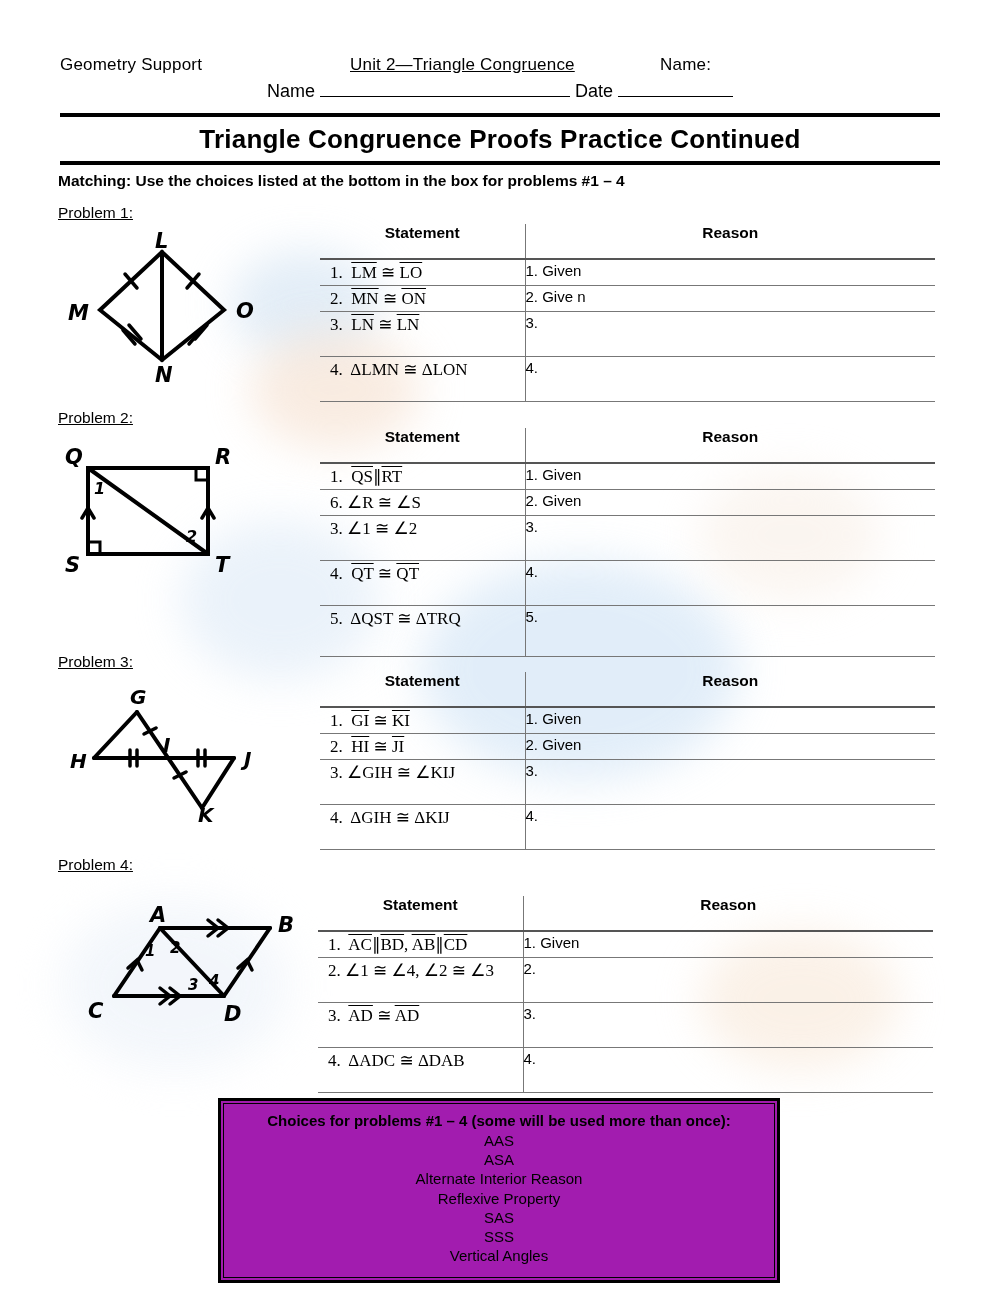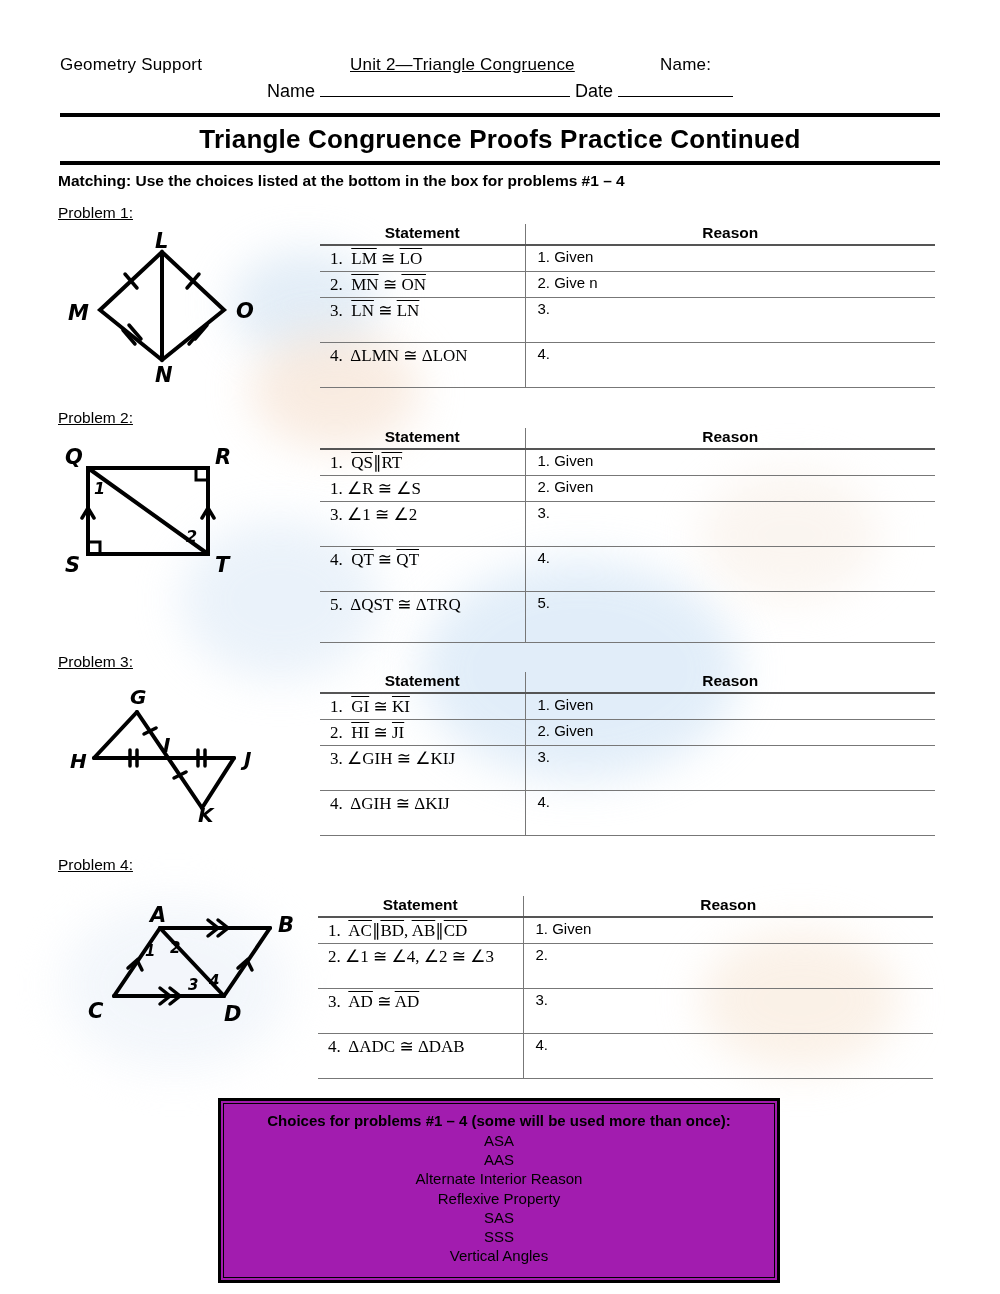"Statement" .proof-table th { padding: 0 0 2px 0 -> 0 0 16px 0 }
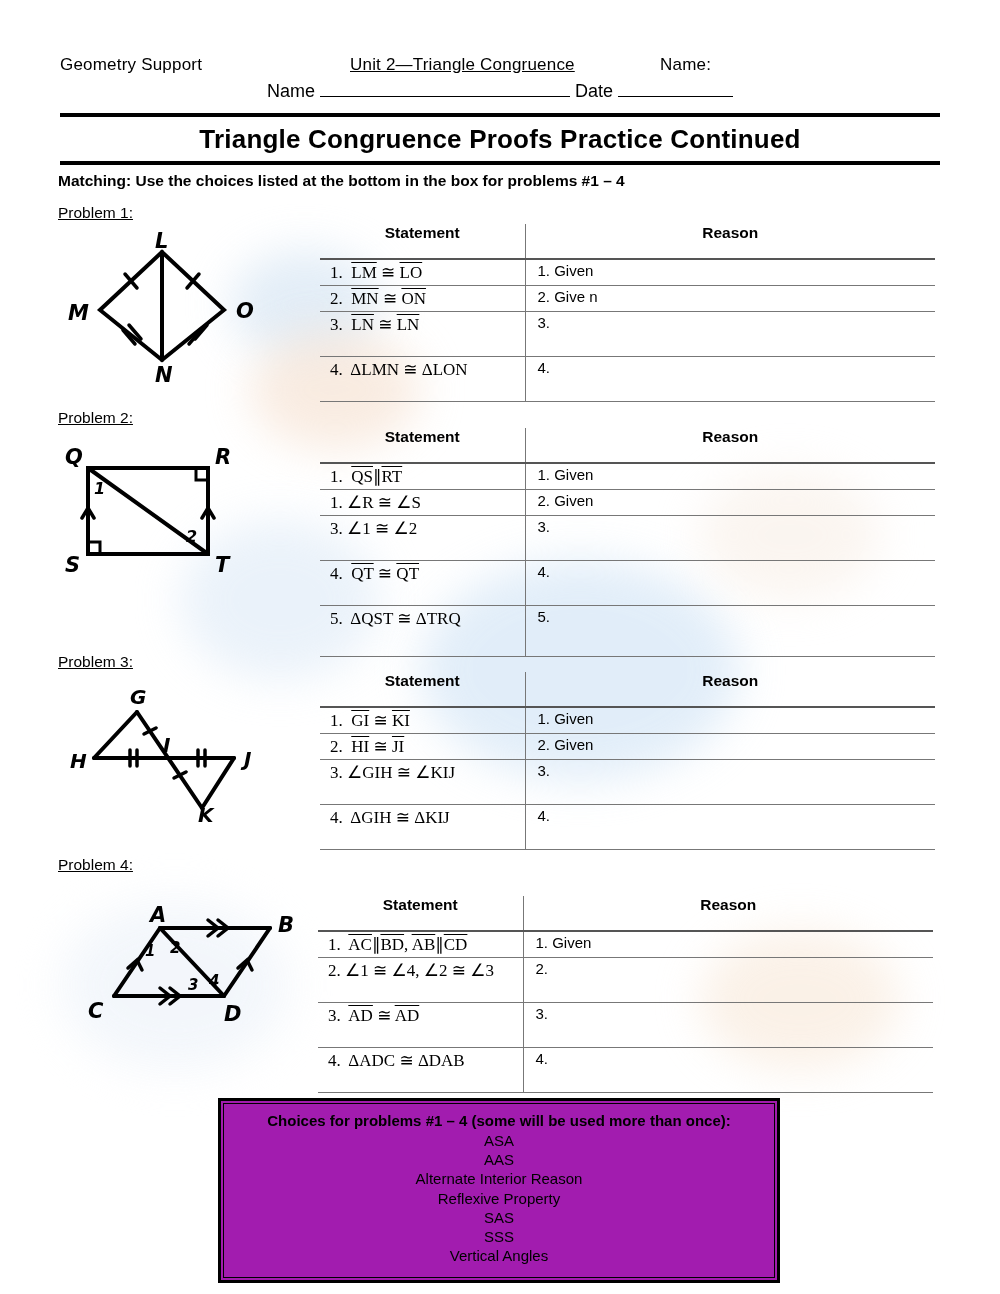"1. Given" .proof-table td.td-rsn { padding-left: 12px -> 0 }
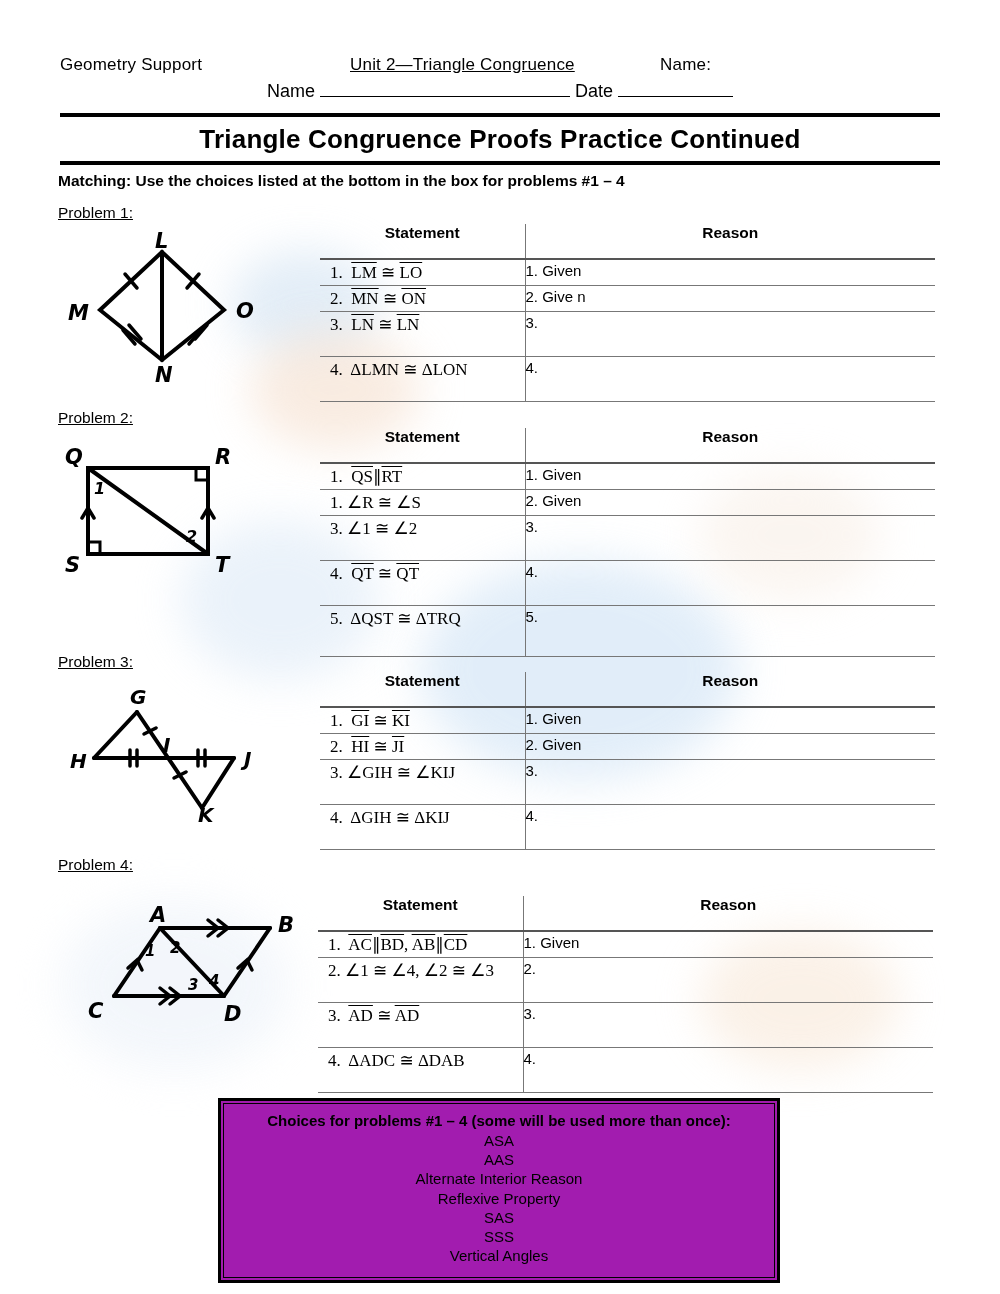"1. ∠R ≅ ∠S" td.td-stmt { text: 1 -> 6 }
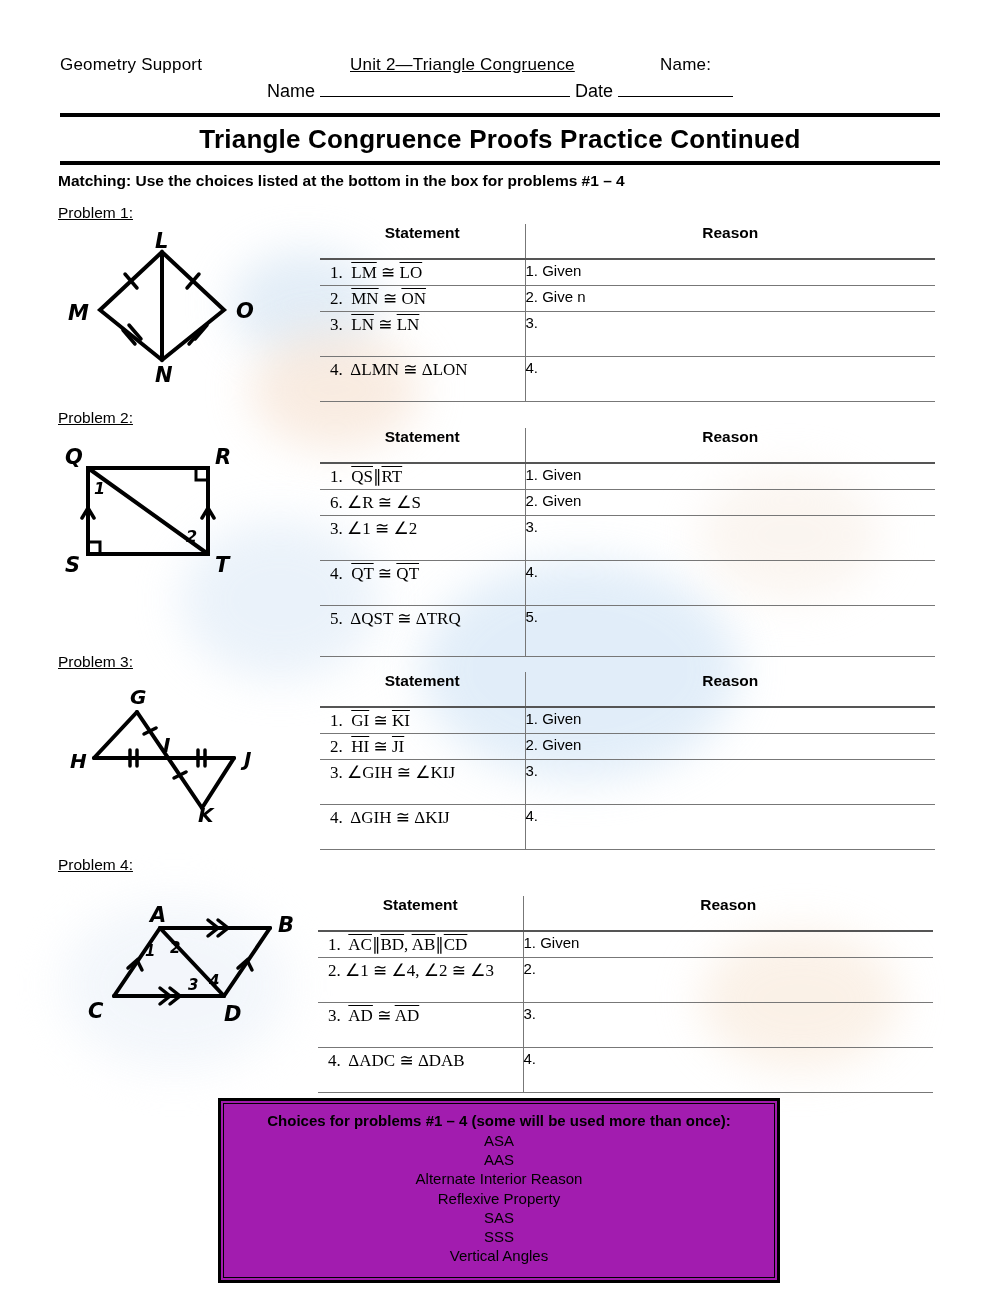"ASA" div.choices-item { order: before "AAS" -> after "AAS" }
